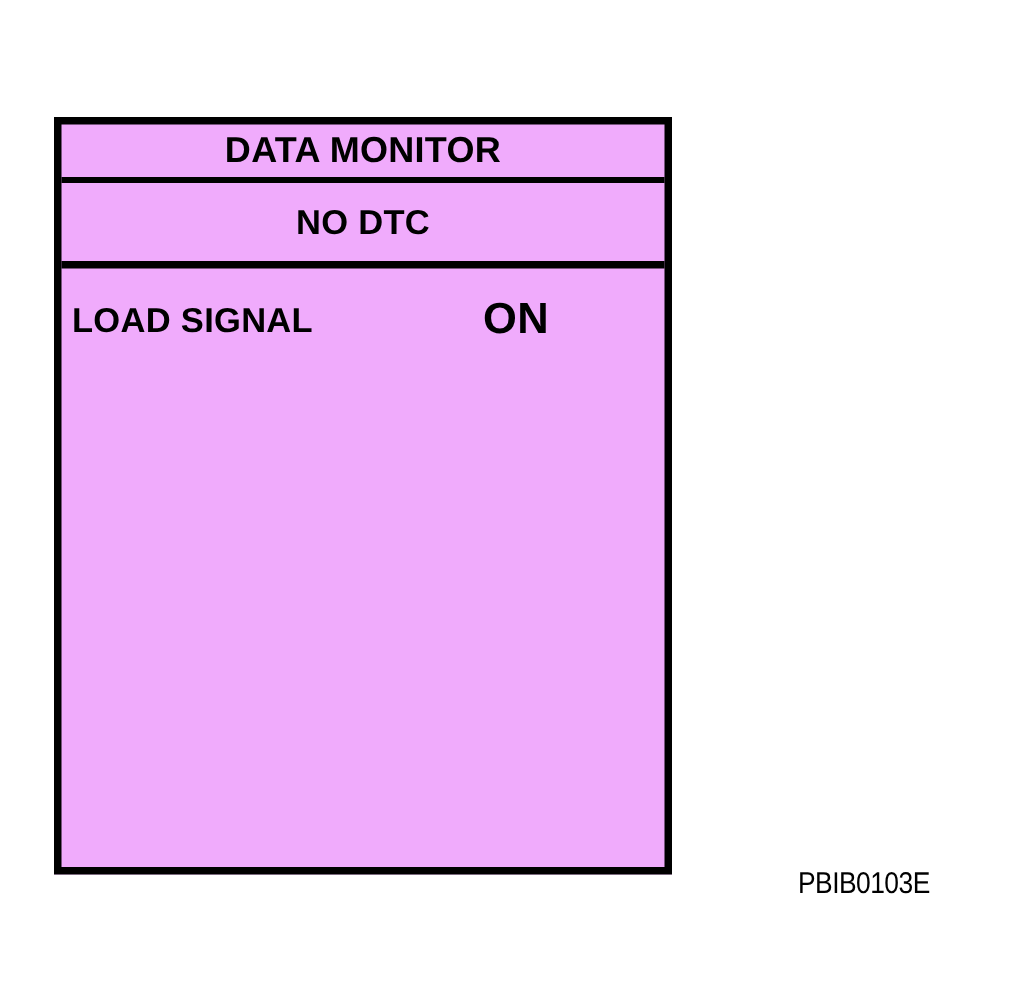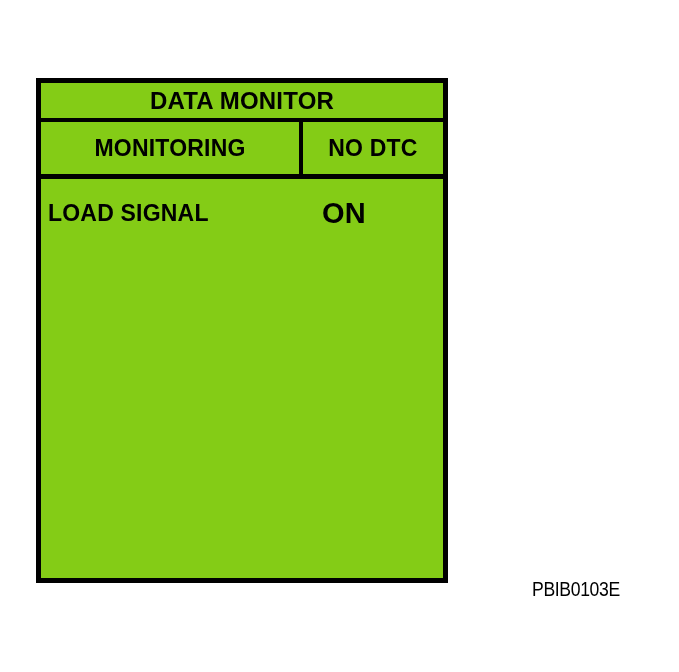"DATA MONITOR" #monitor-panel { background: #84cc16 -> #f0abfc }
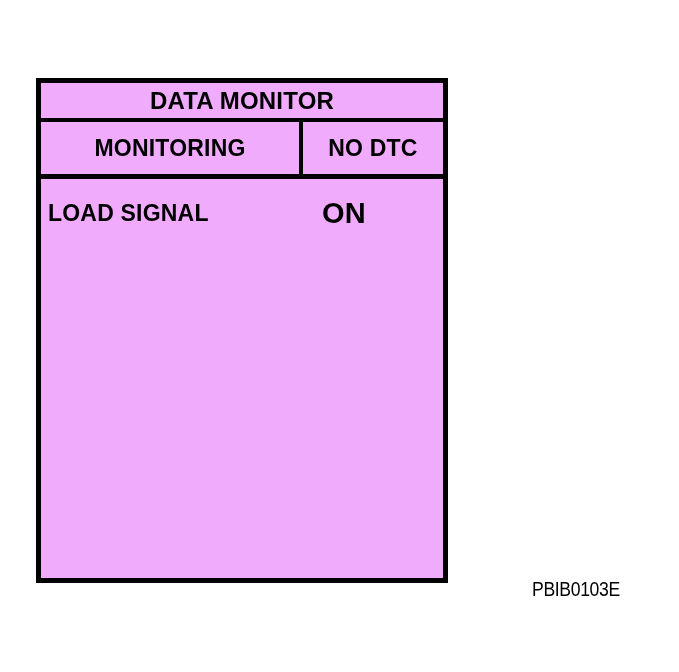"MONITORING" div { html: <div> <span>MONITORING</span> </div> -> none }
